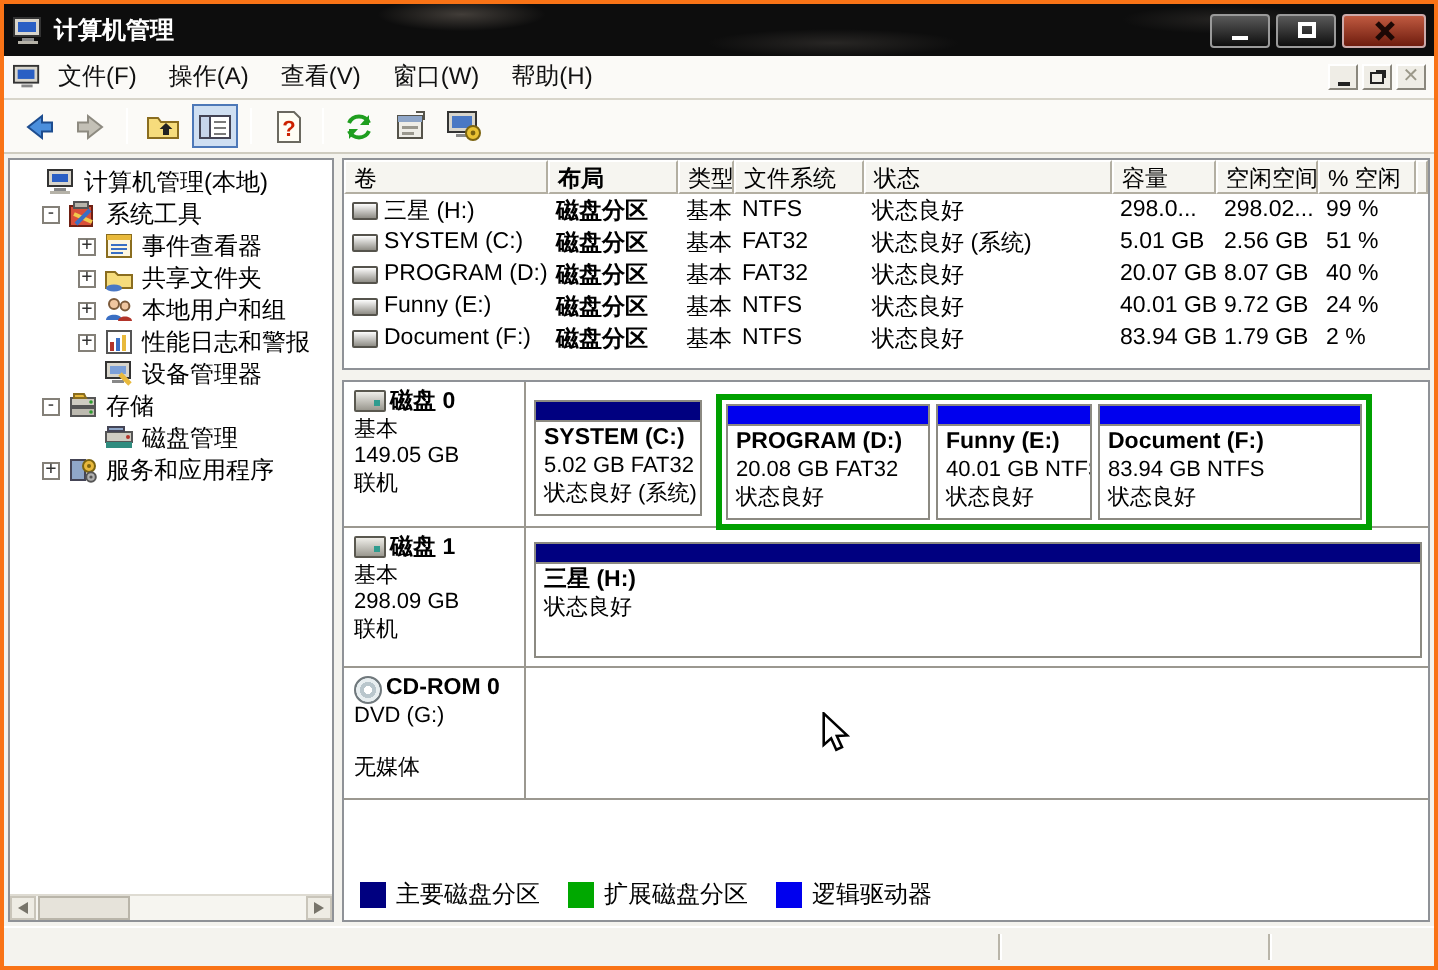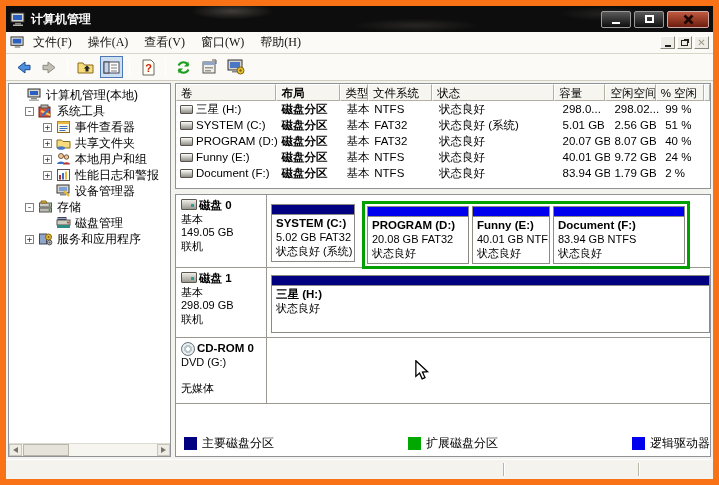"计算机管理" .win { border: 6px solid #f97316 -> 2px solid #f97316 }
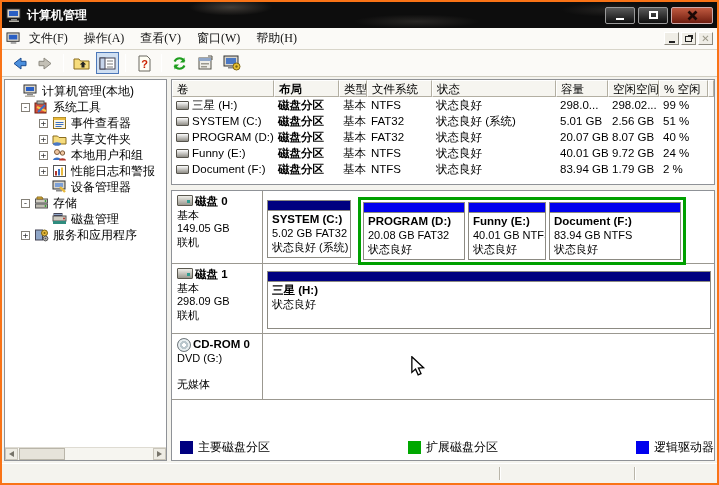"文件(F)" .menubar { font-family: Liberation Serif, serif -> none }
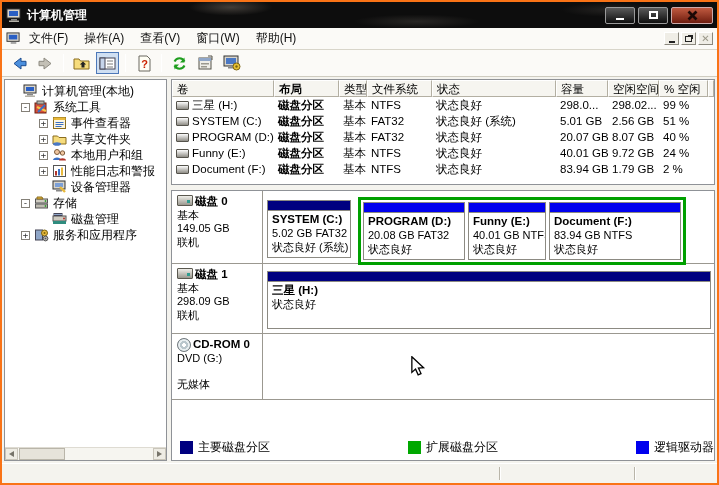"主要磁盘分区" .legend { justify-content: space-between -> none }
